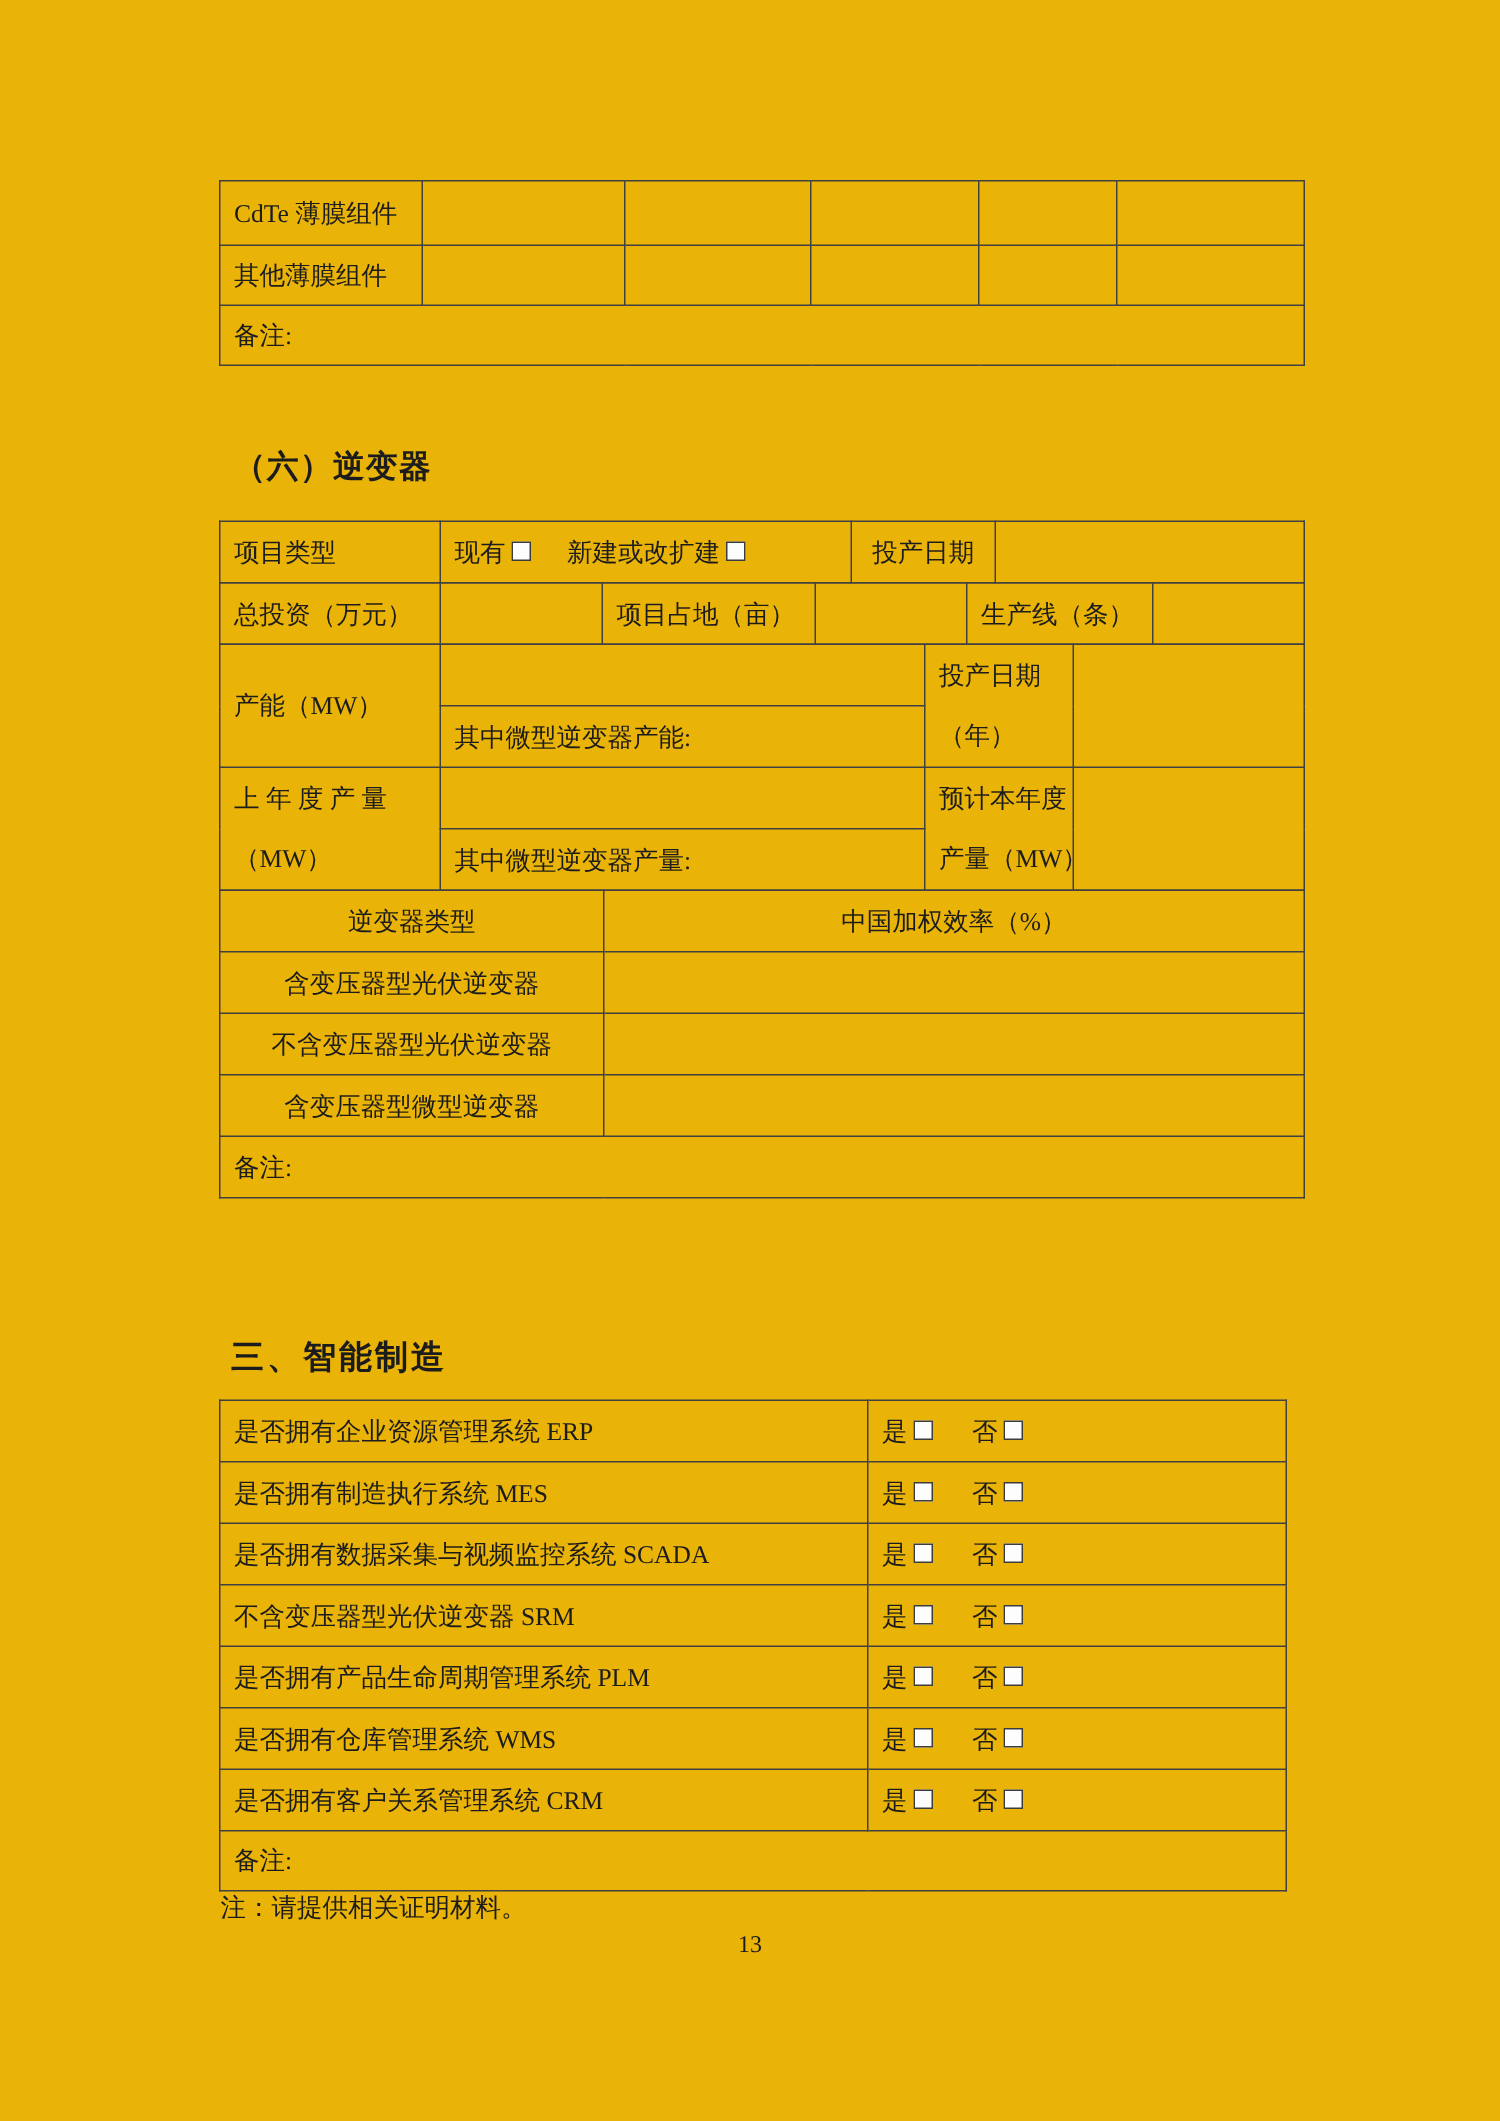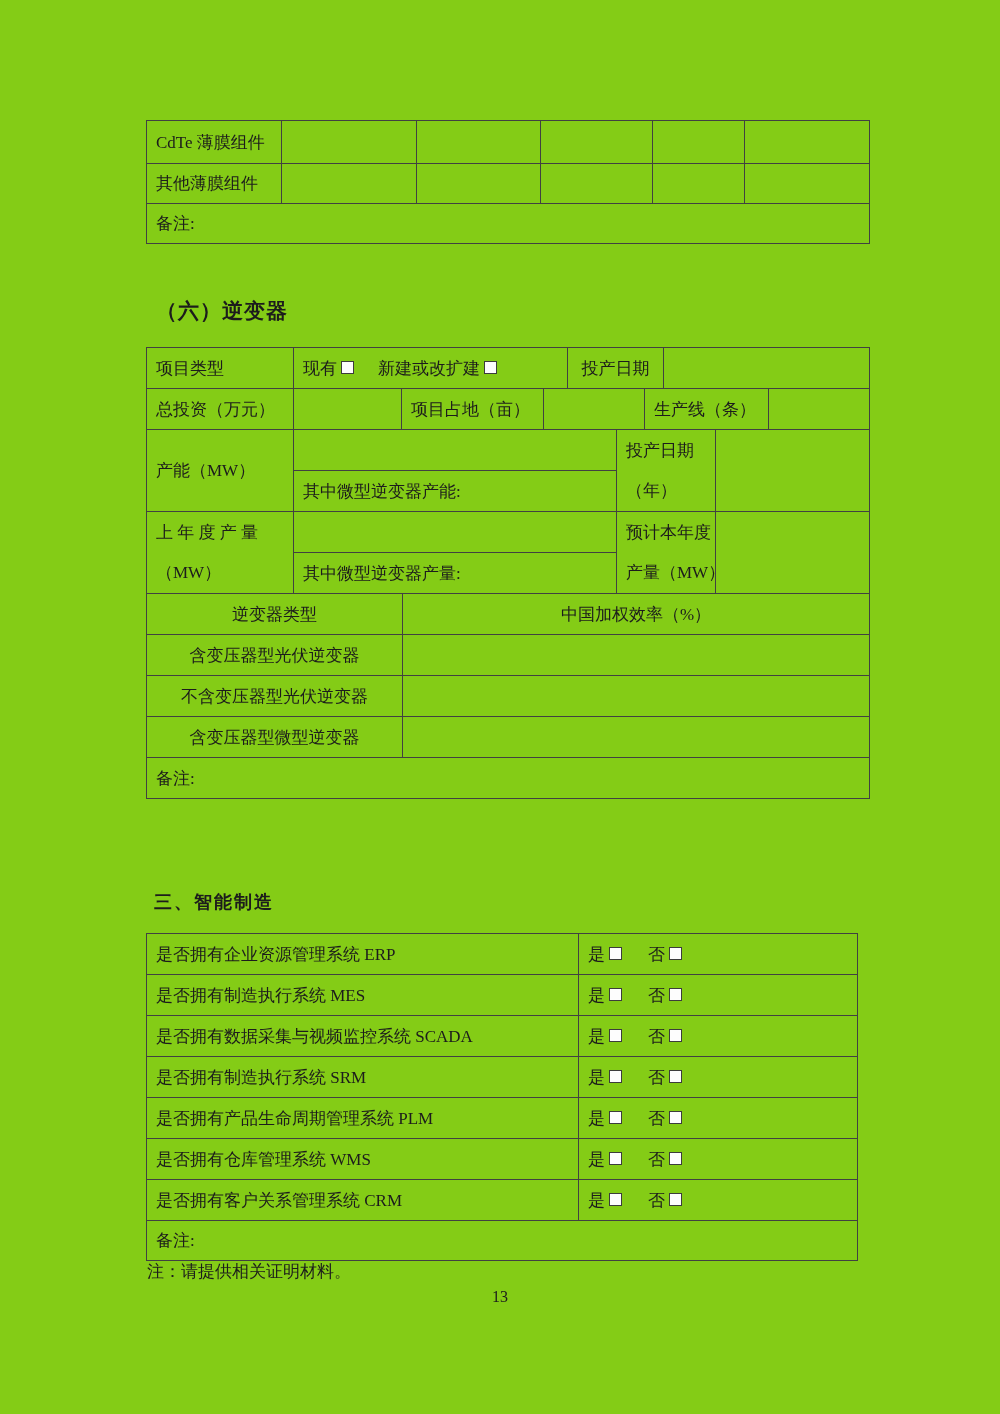"CdTe 薄膜组件" .page { background: #84cc16 -> #eab308 }
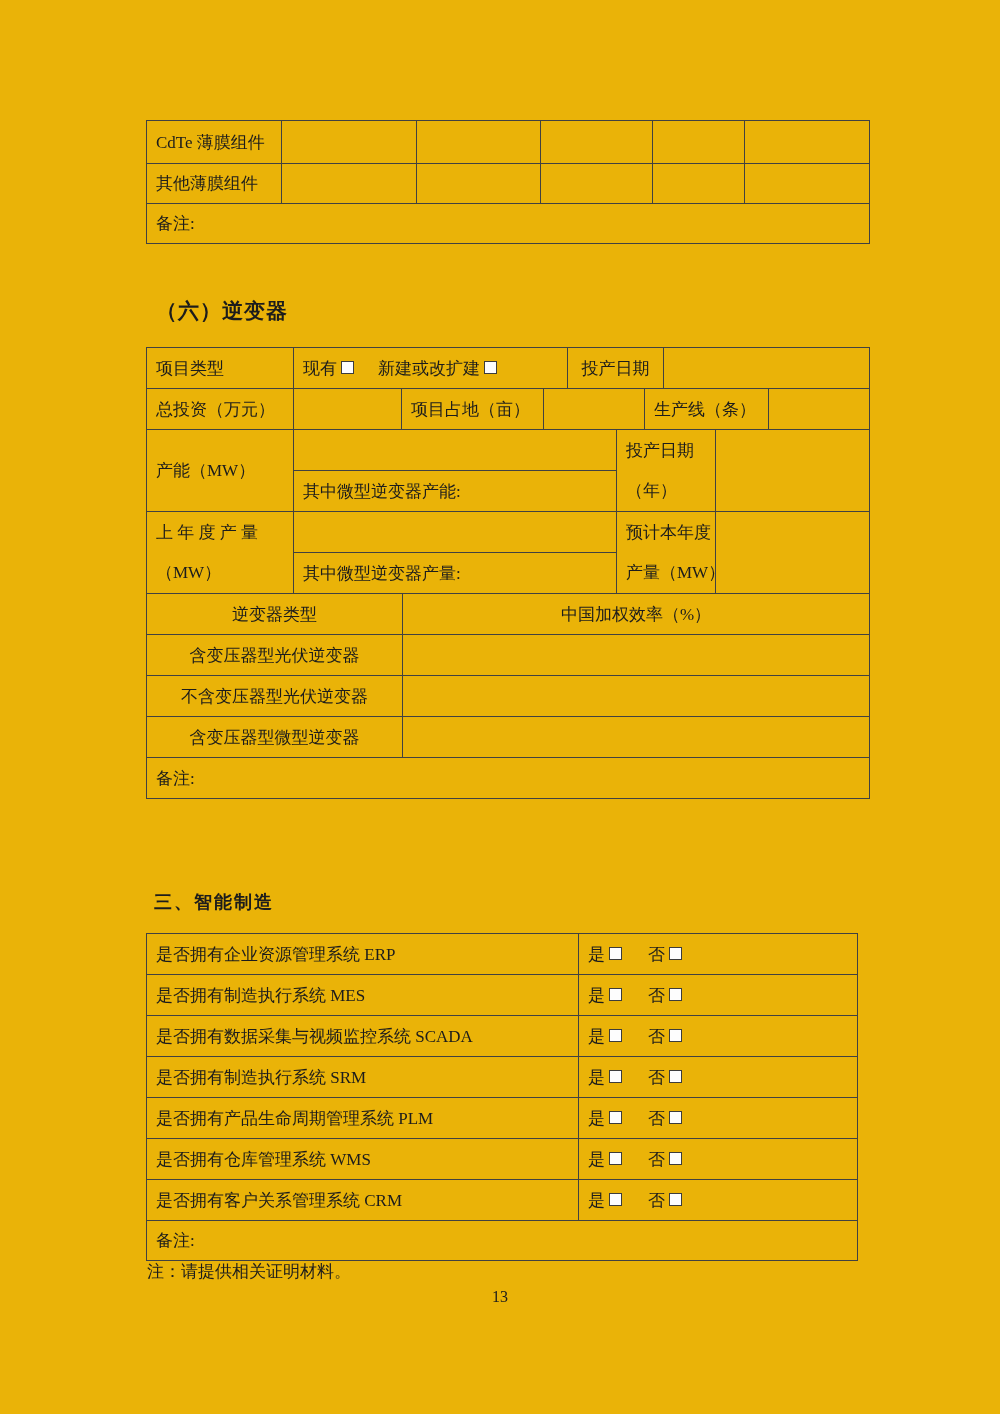"三、智能制造" .heading-sans { font-size: 18px -> 22px }
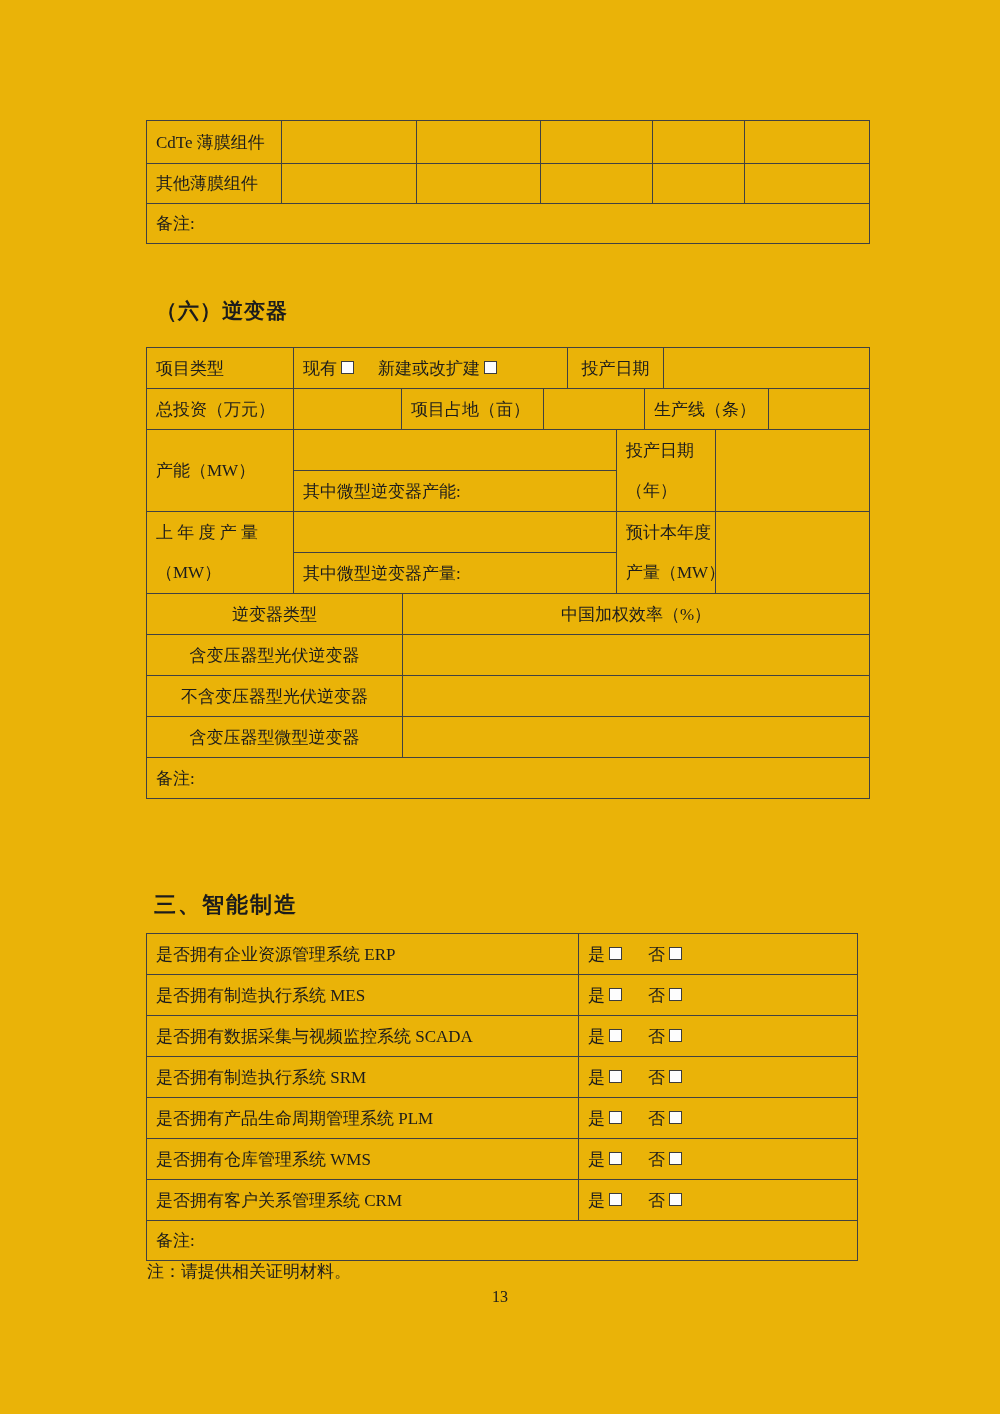"是否拥有制造执行系统 SRM" td.left { text: 是否拥有制造执行系统 -> 不含变压器型光伏逆变器 }
